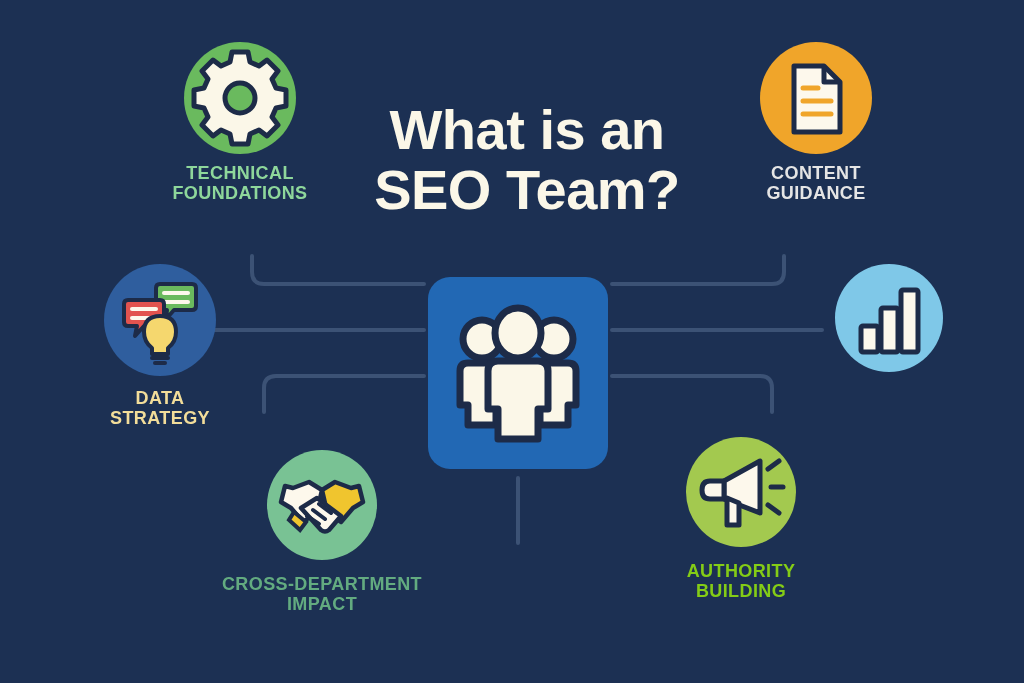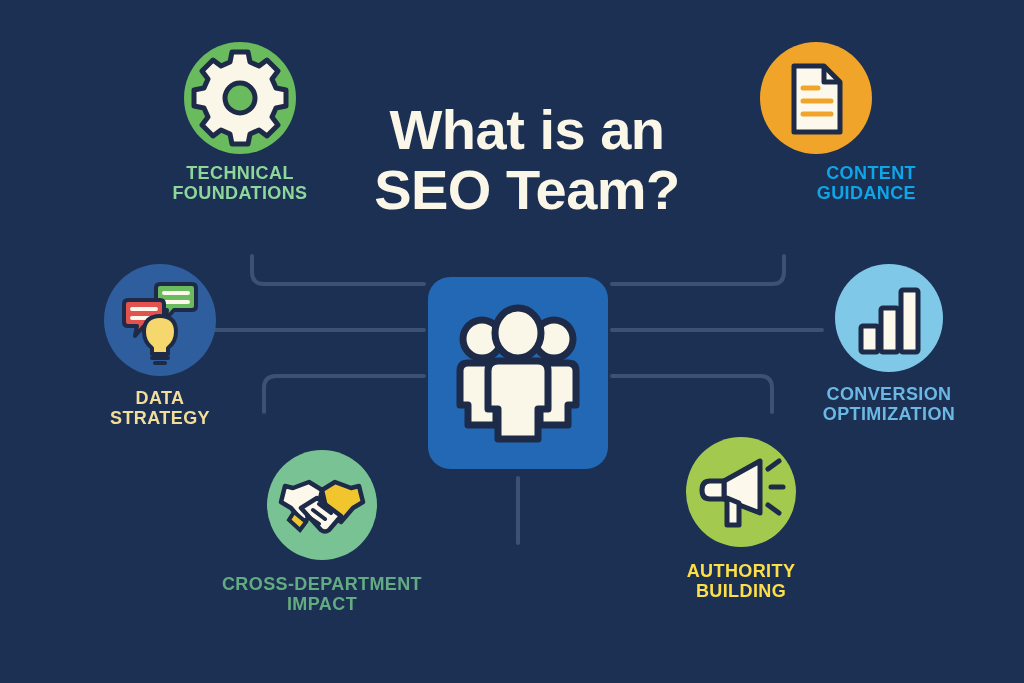"CONTENT" #node-content .node-label { color: #0ea5e9 -> #e5e5e5; text-align: right -> none }
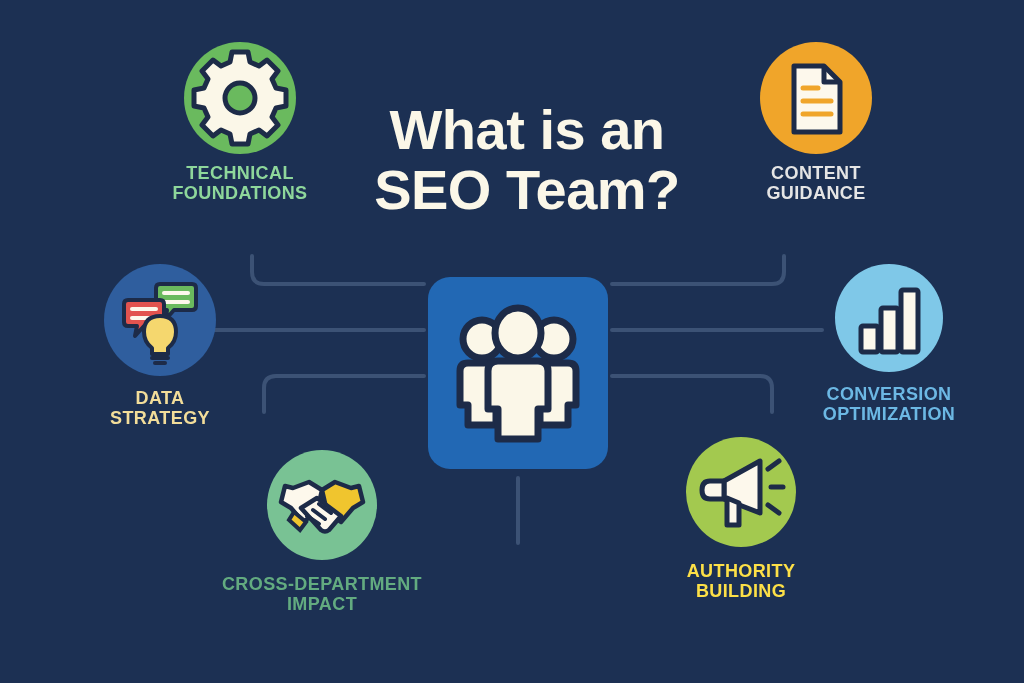"CONVERSION" div.node-label { html: <div>CONVERSION OPTIMIZATION</div> -> none }
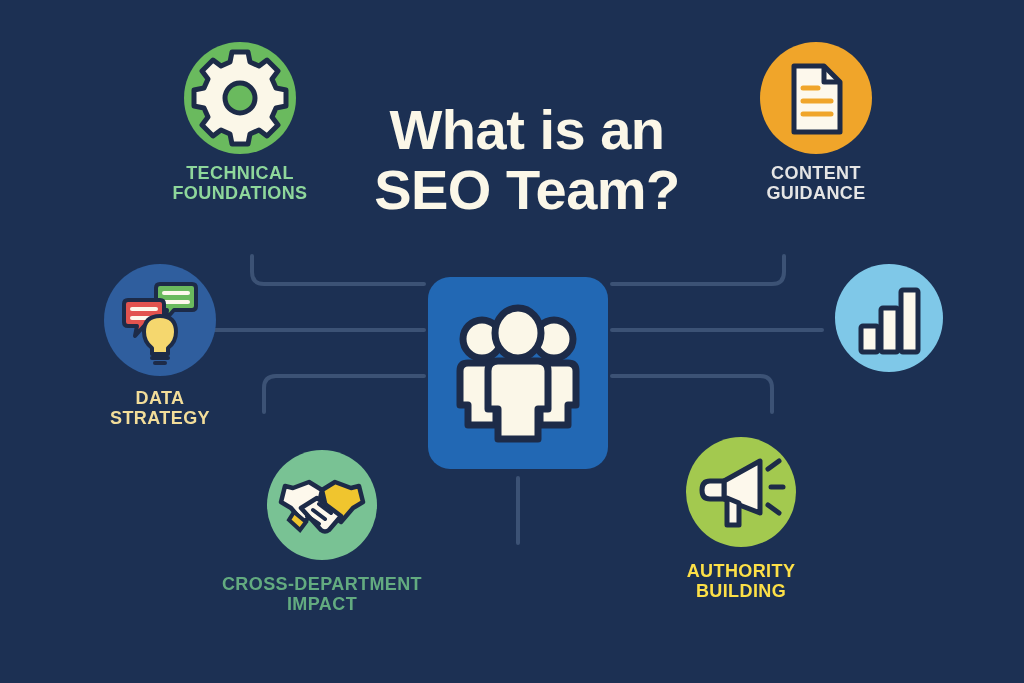"AUTHORITY" #node-authority .node-label { color: #fde047 -> #84cc16 }
